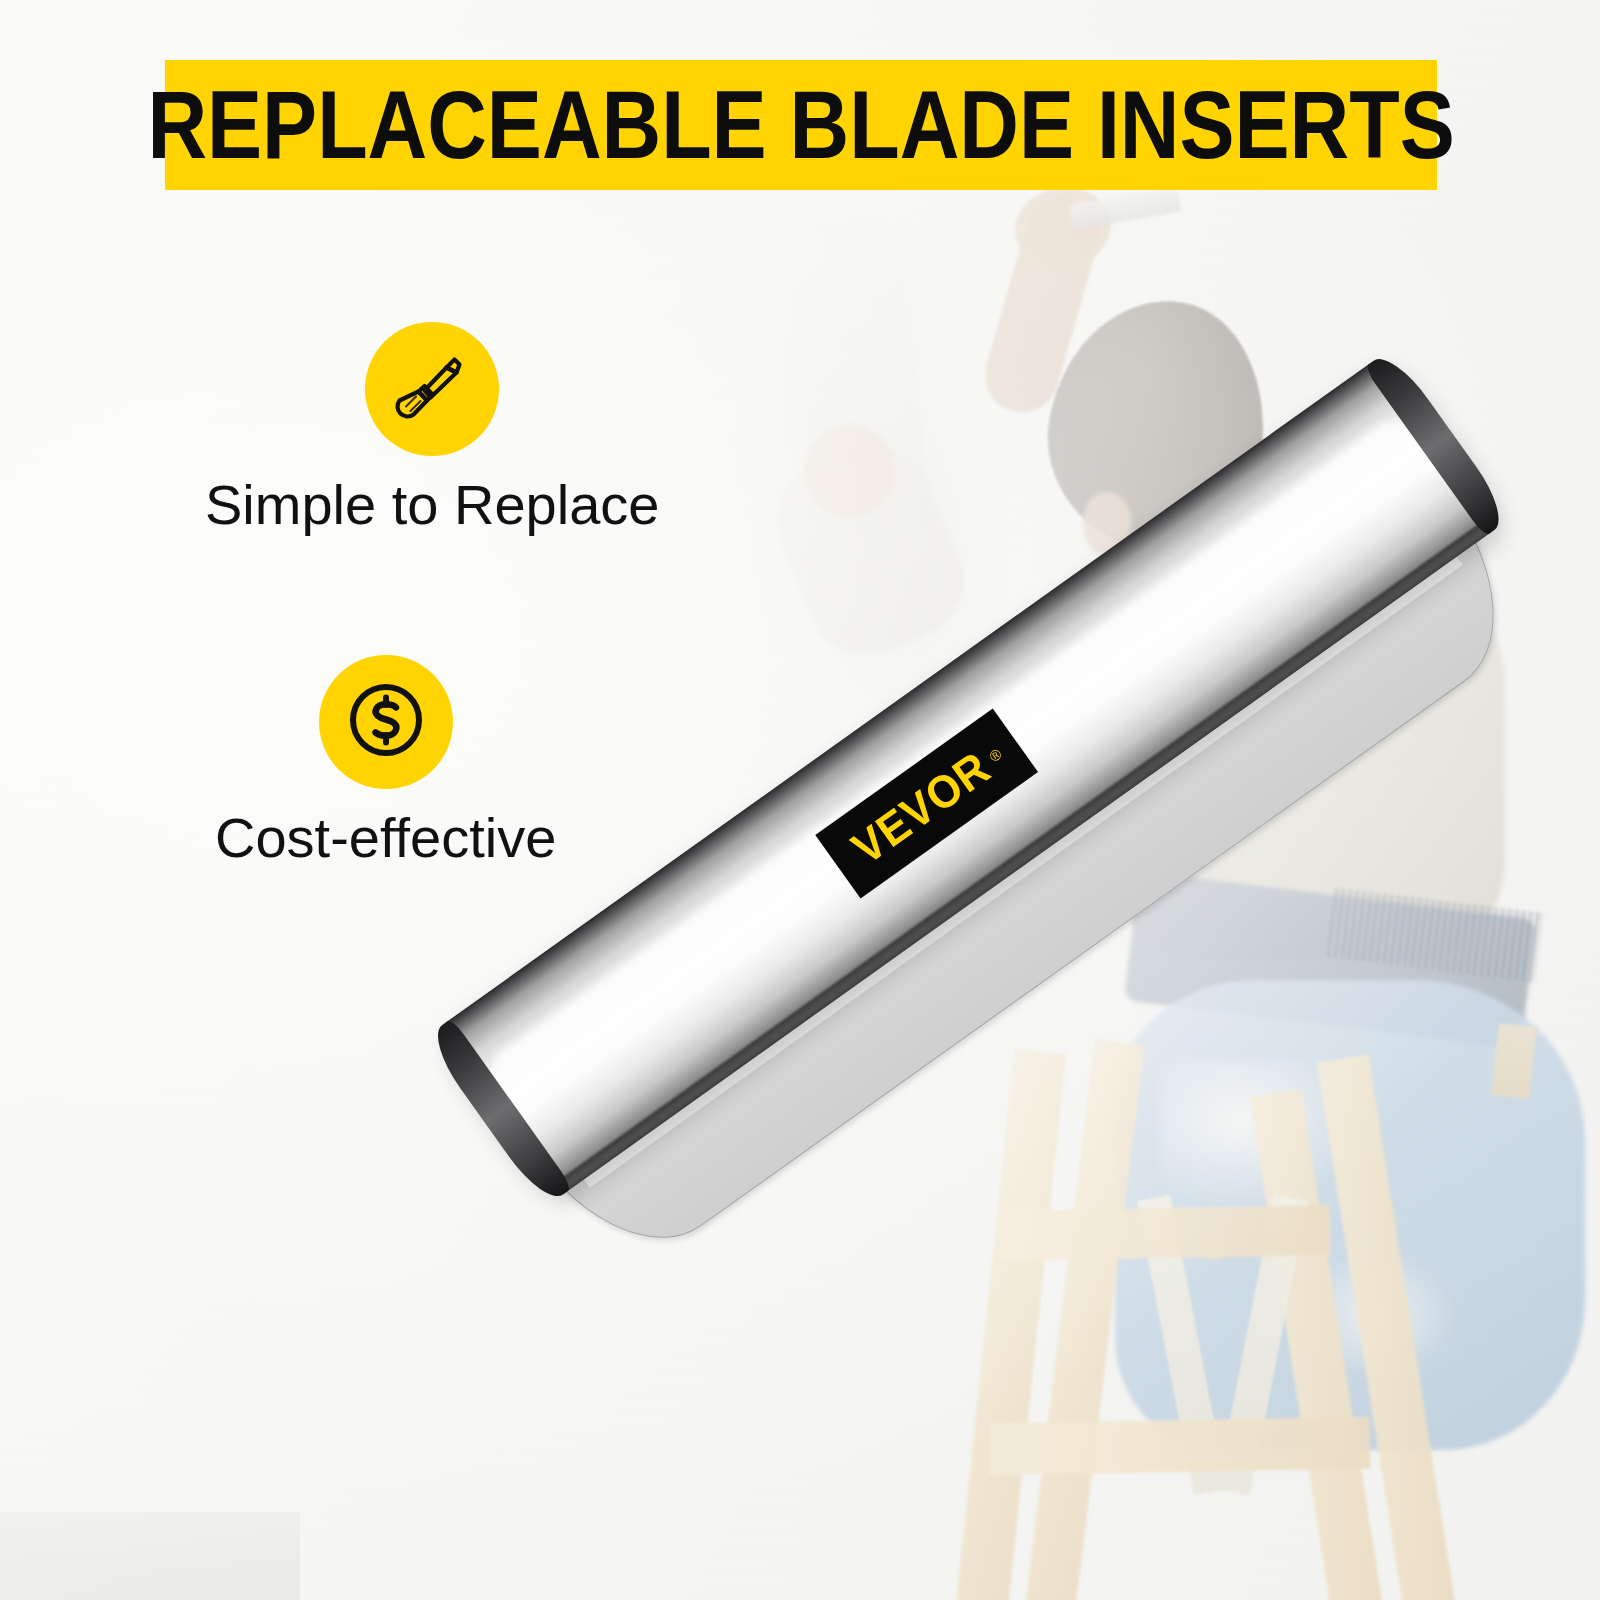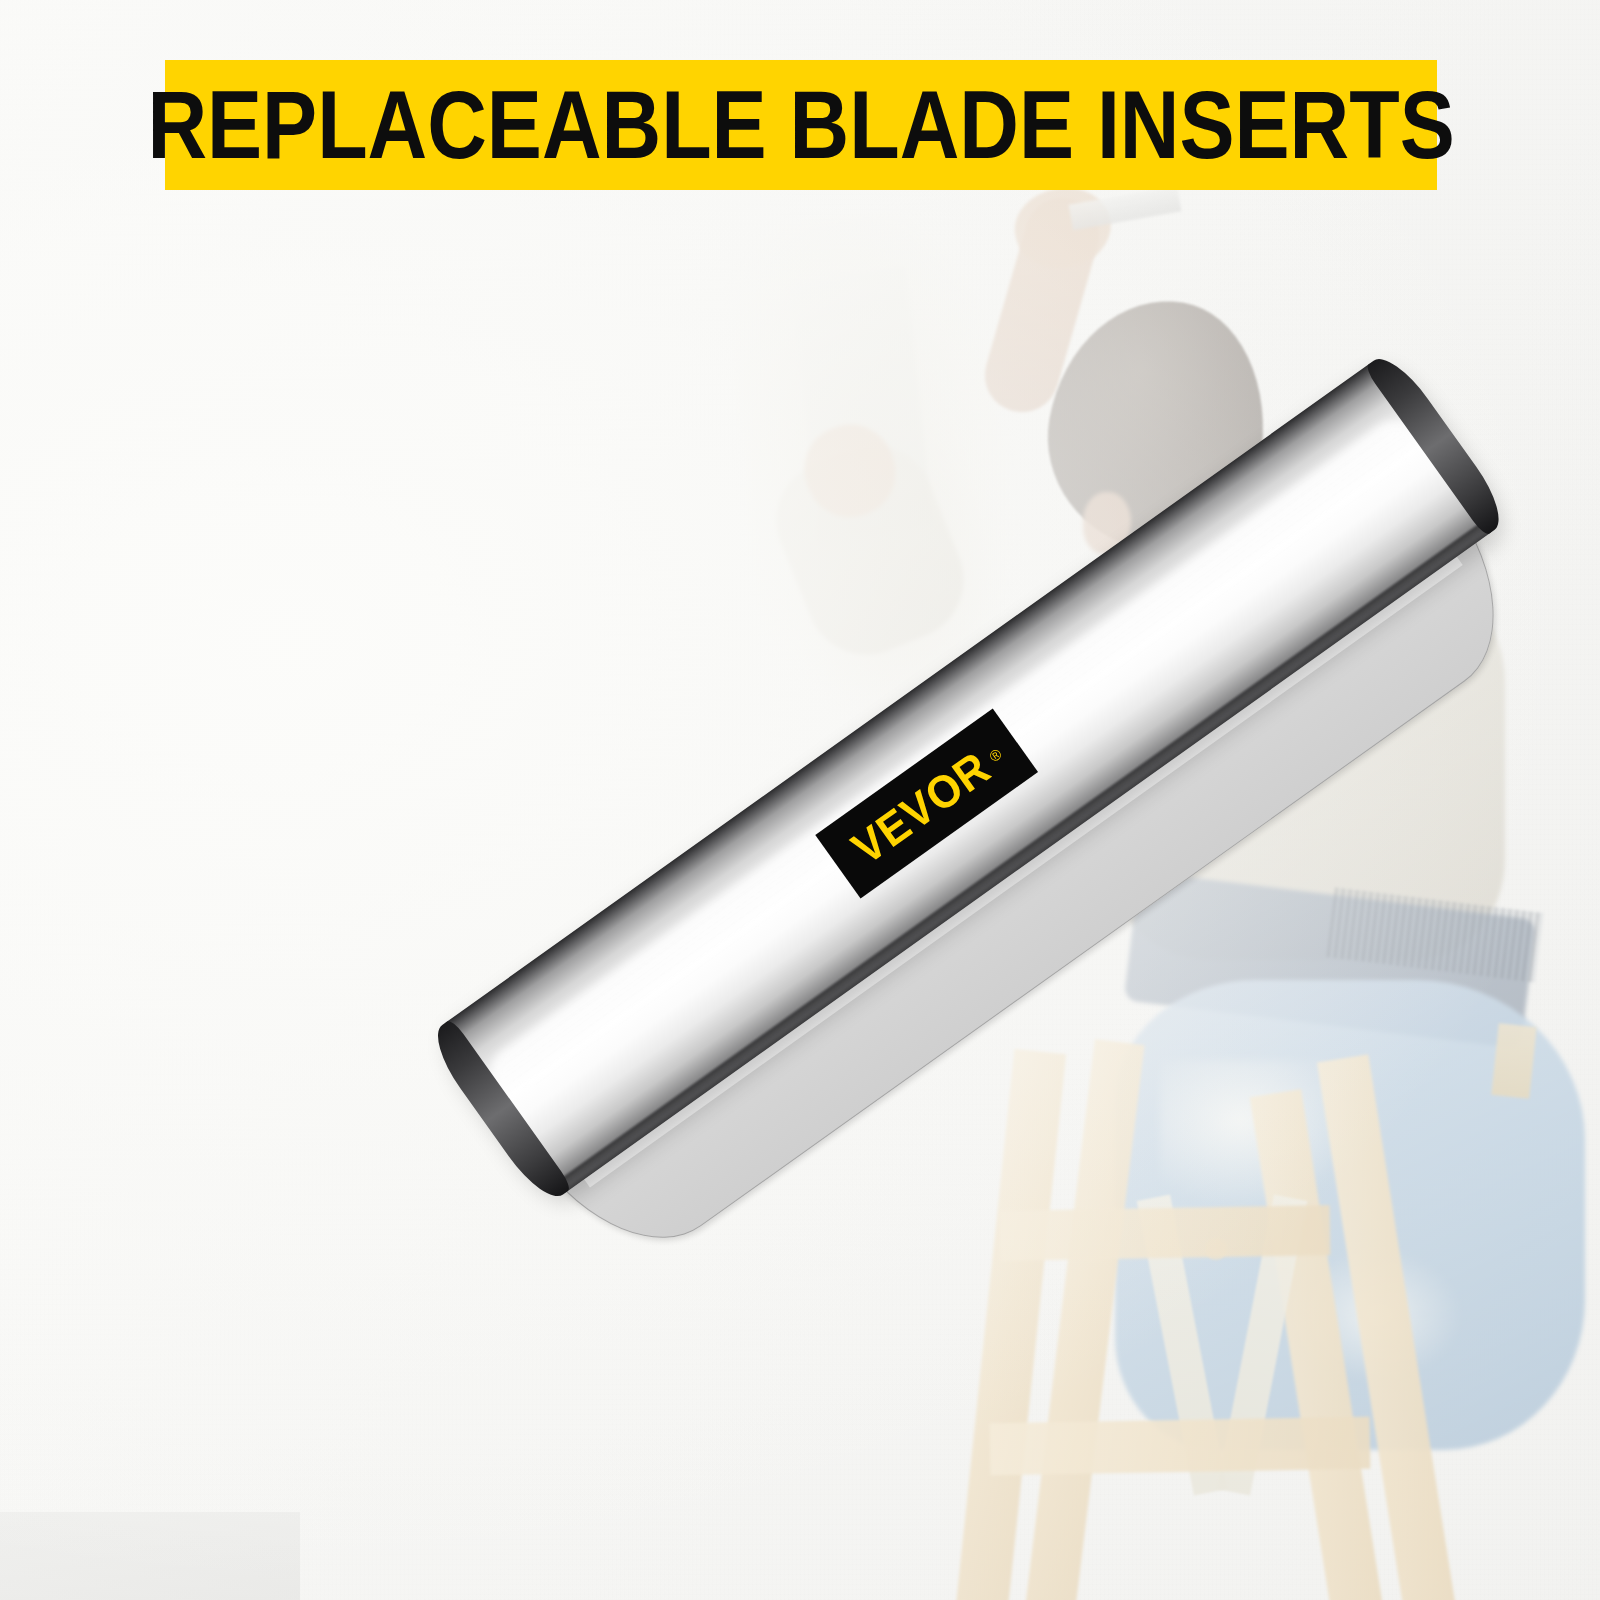"Simple to Replace" div.feature { html: none -> <div> <div> <span> <svg> <g> <path></path> <path></path> <path></path> <path></path> </g> <g> <path></path> <path></path> </g> </svg> </span> </div> <div>Simple to Replace</div> </div> }
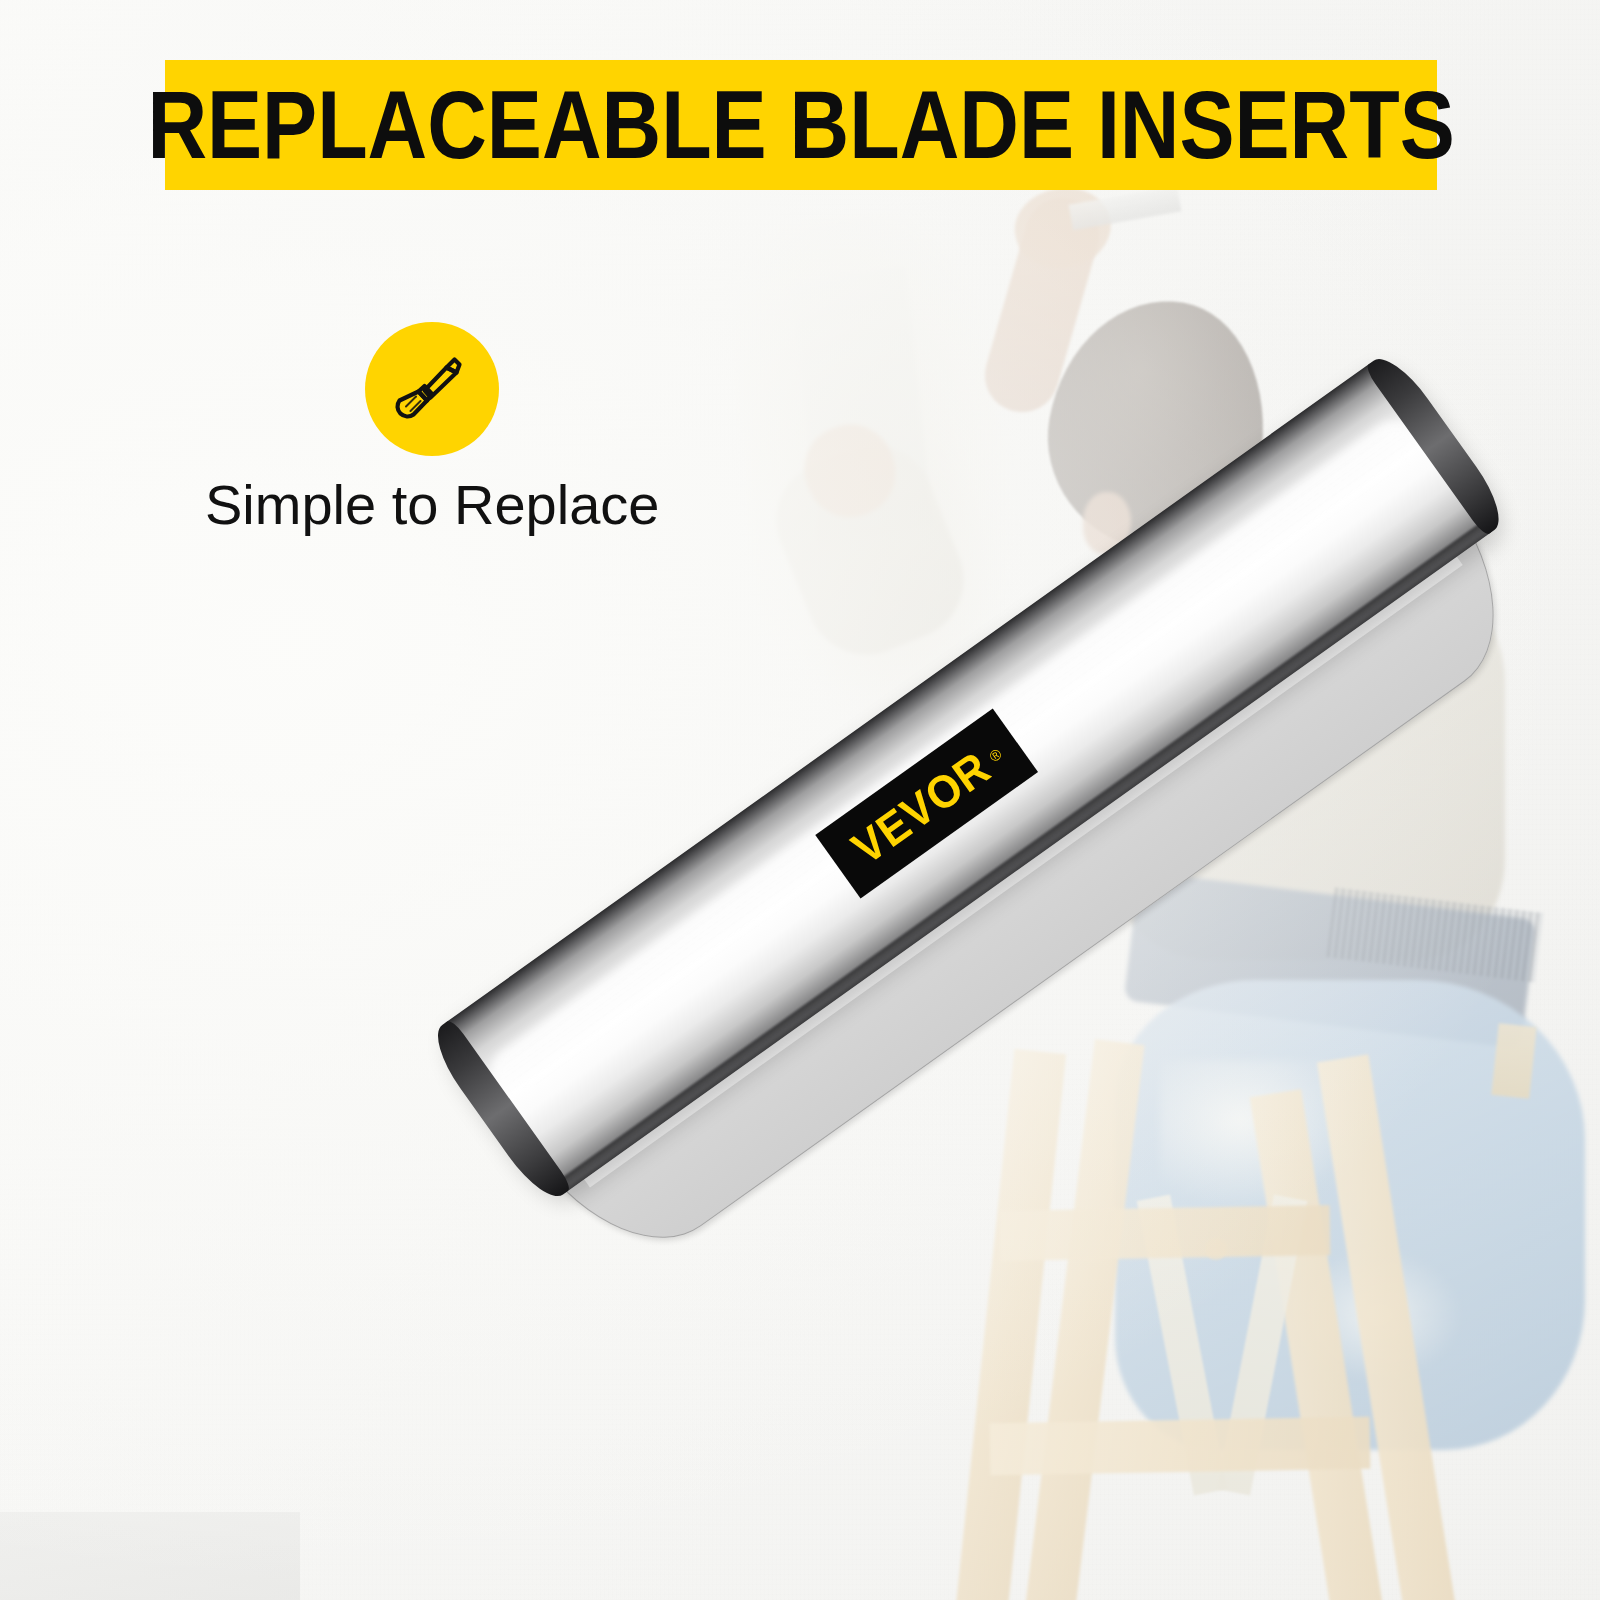"Cost-effective" div.feature { html: none -> <div> <div> <span> <svg> <circle></circle> <path></path> <path></path> <path></path> </svg> </span> </div> <div>Cost-effective</div> </div> }
